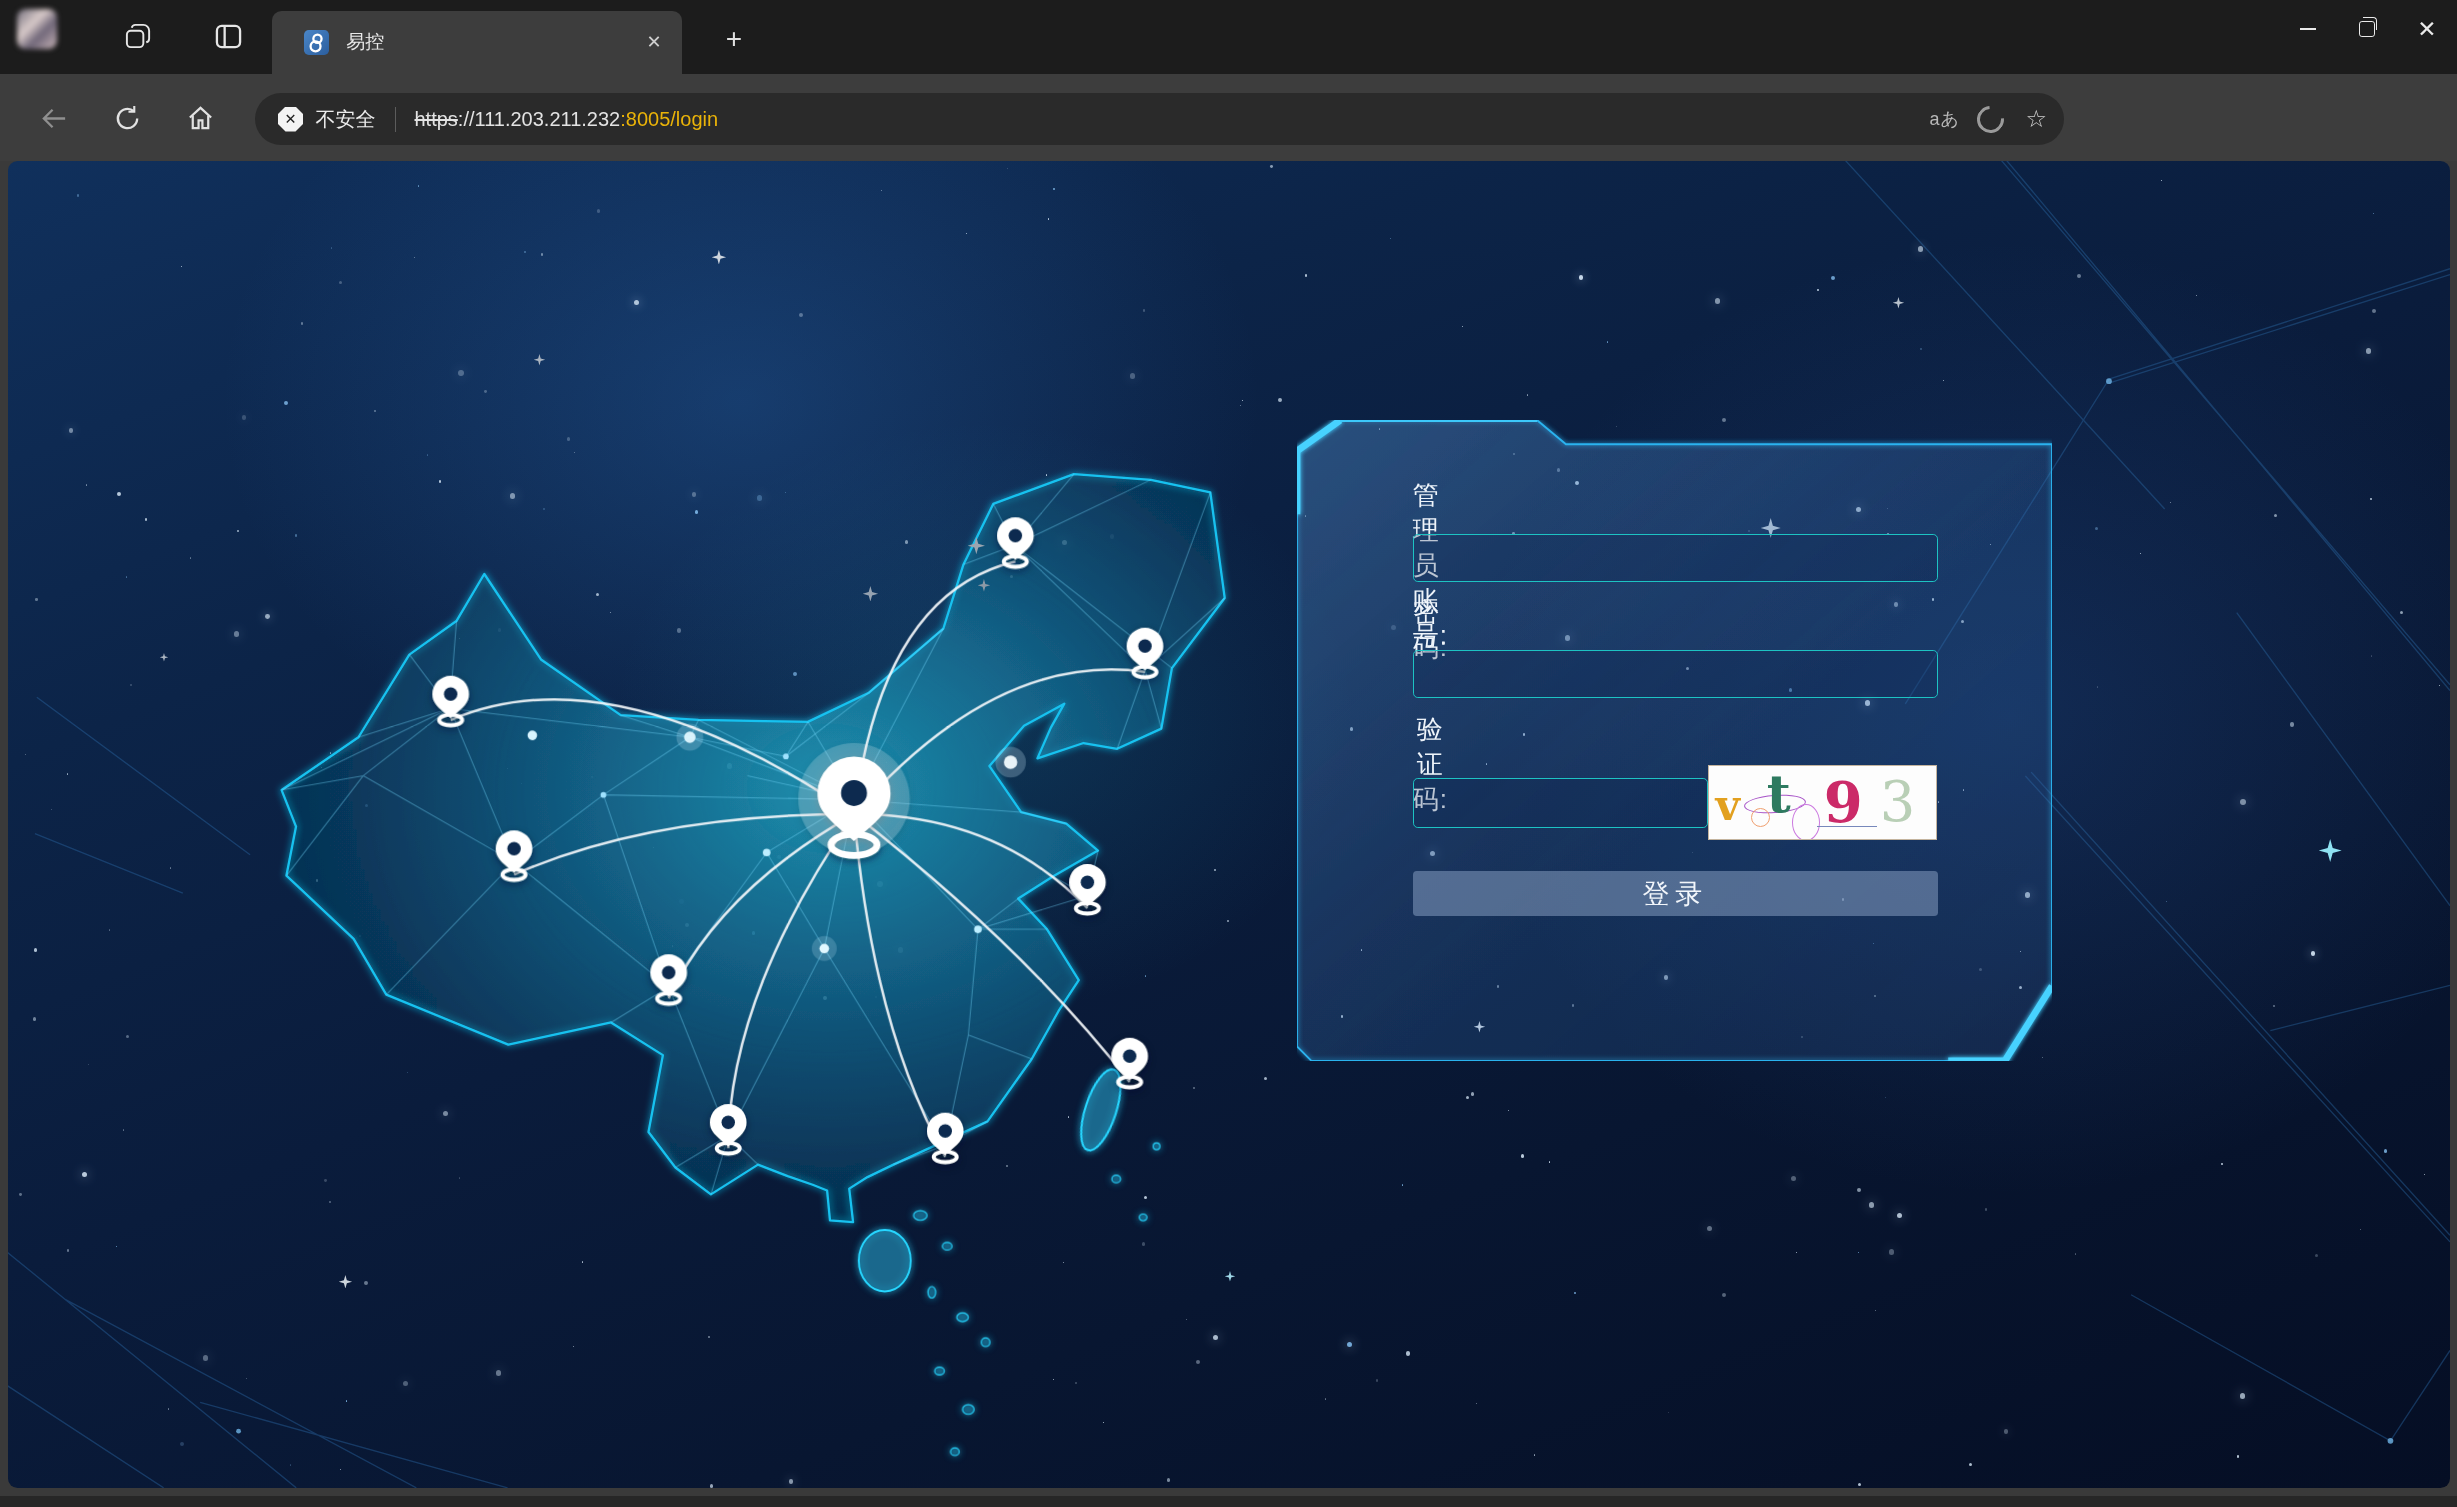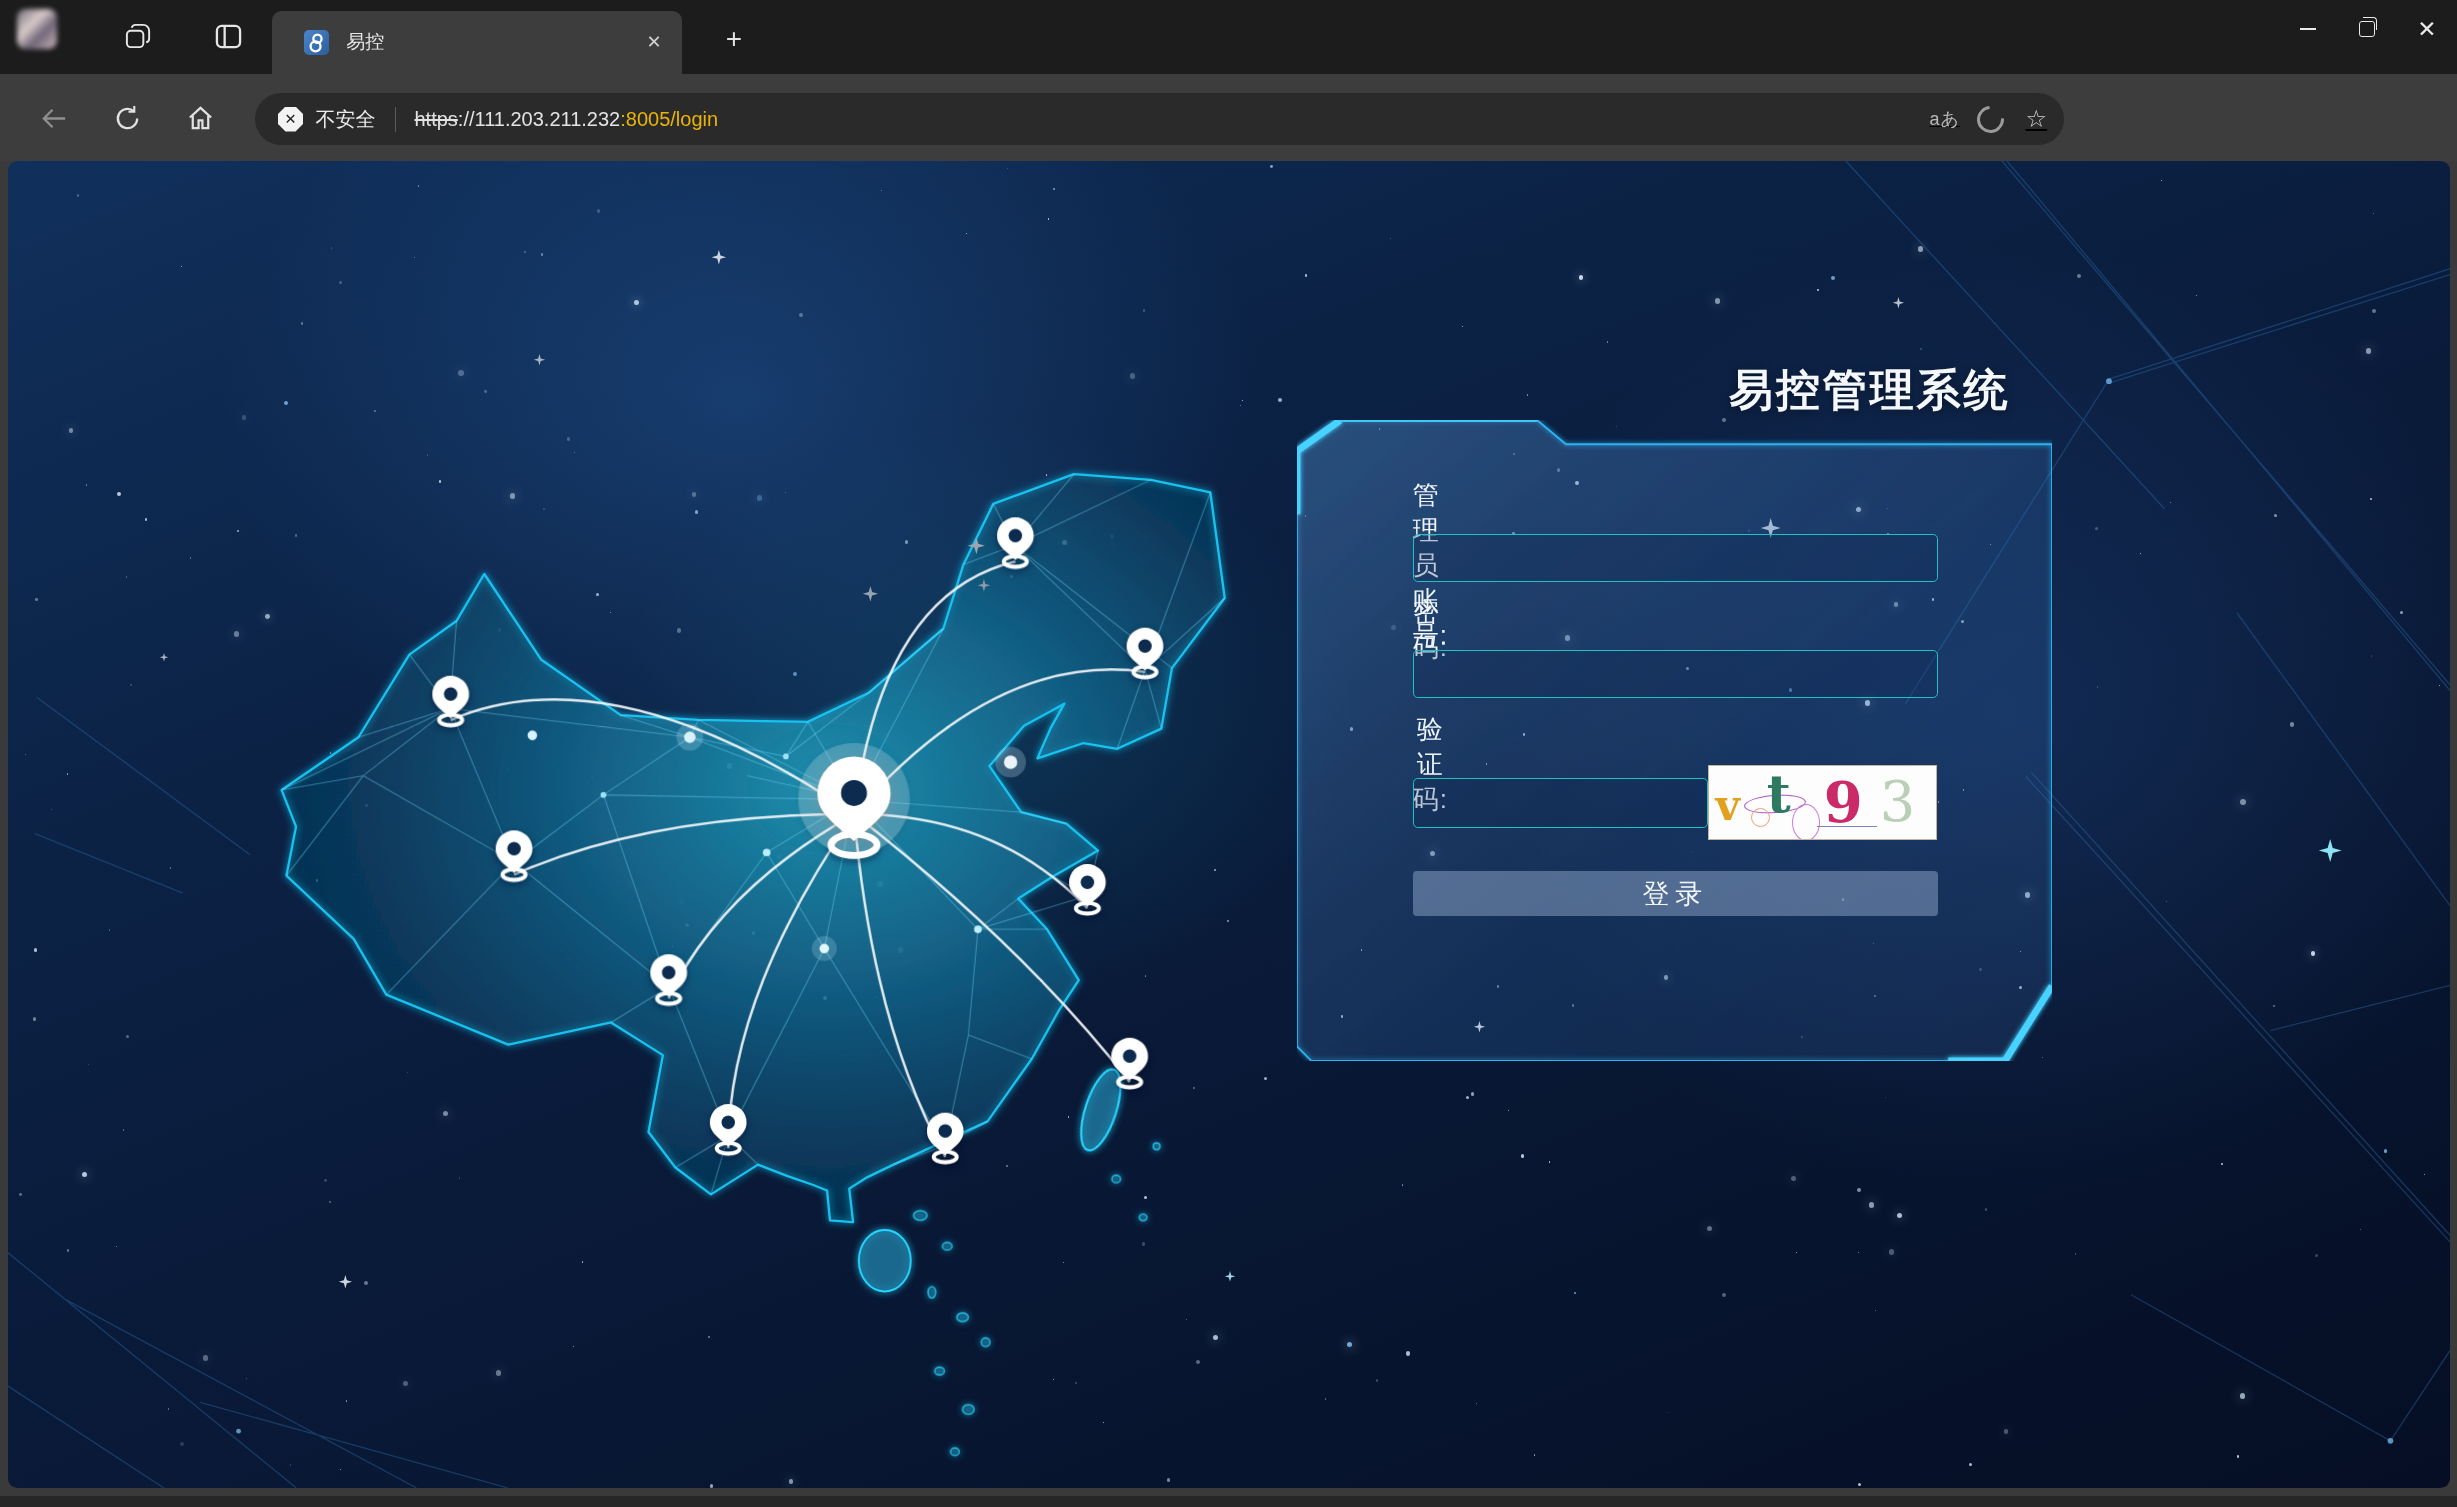"aあ" .bar-right { text-decoration: underline -> none }
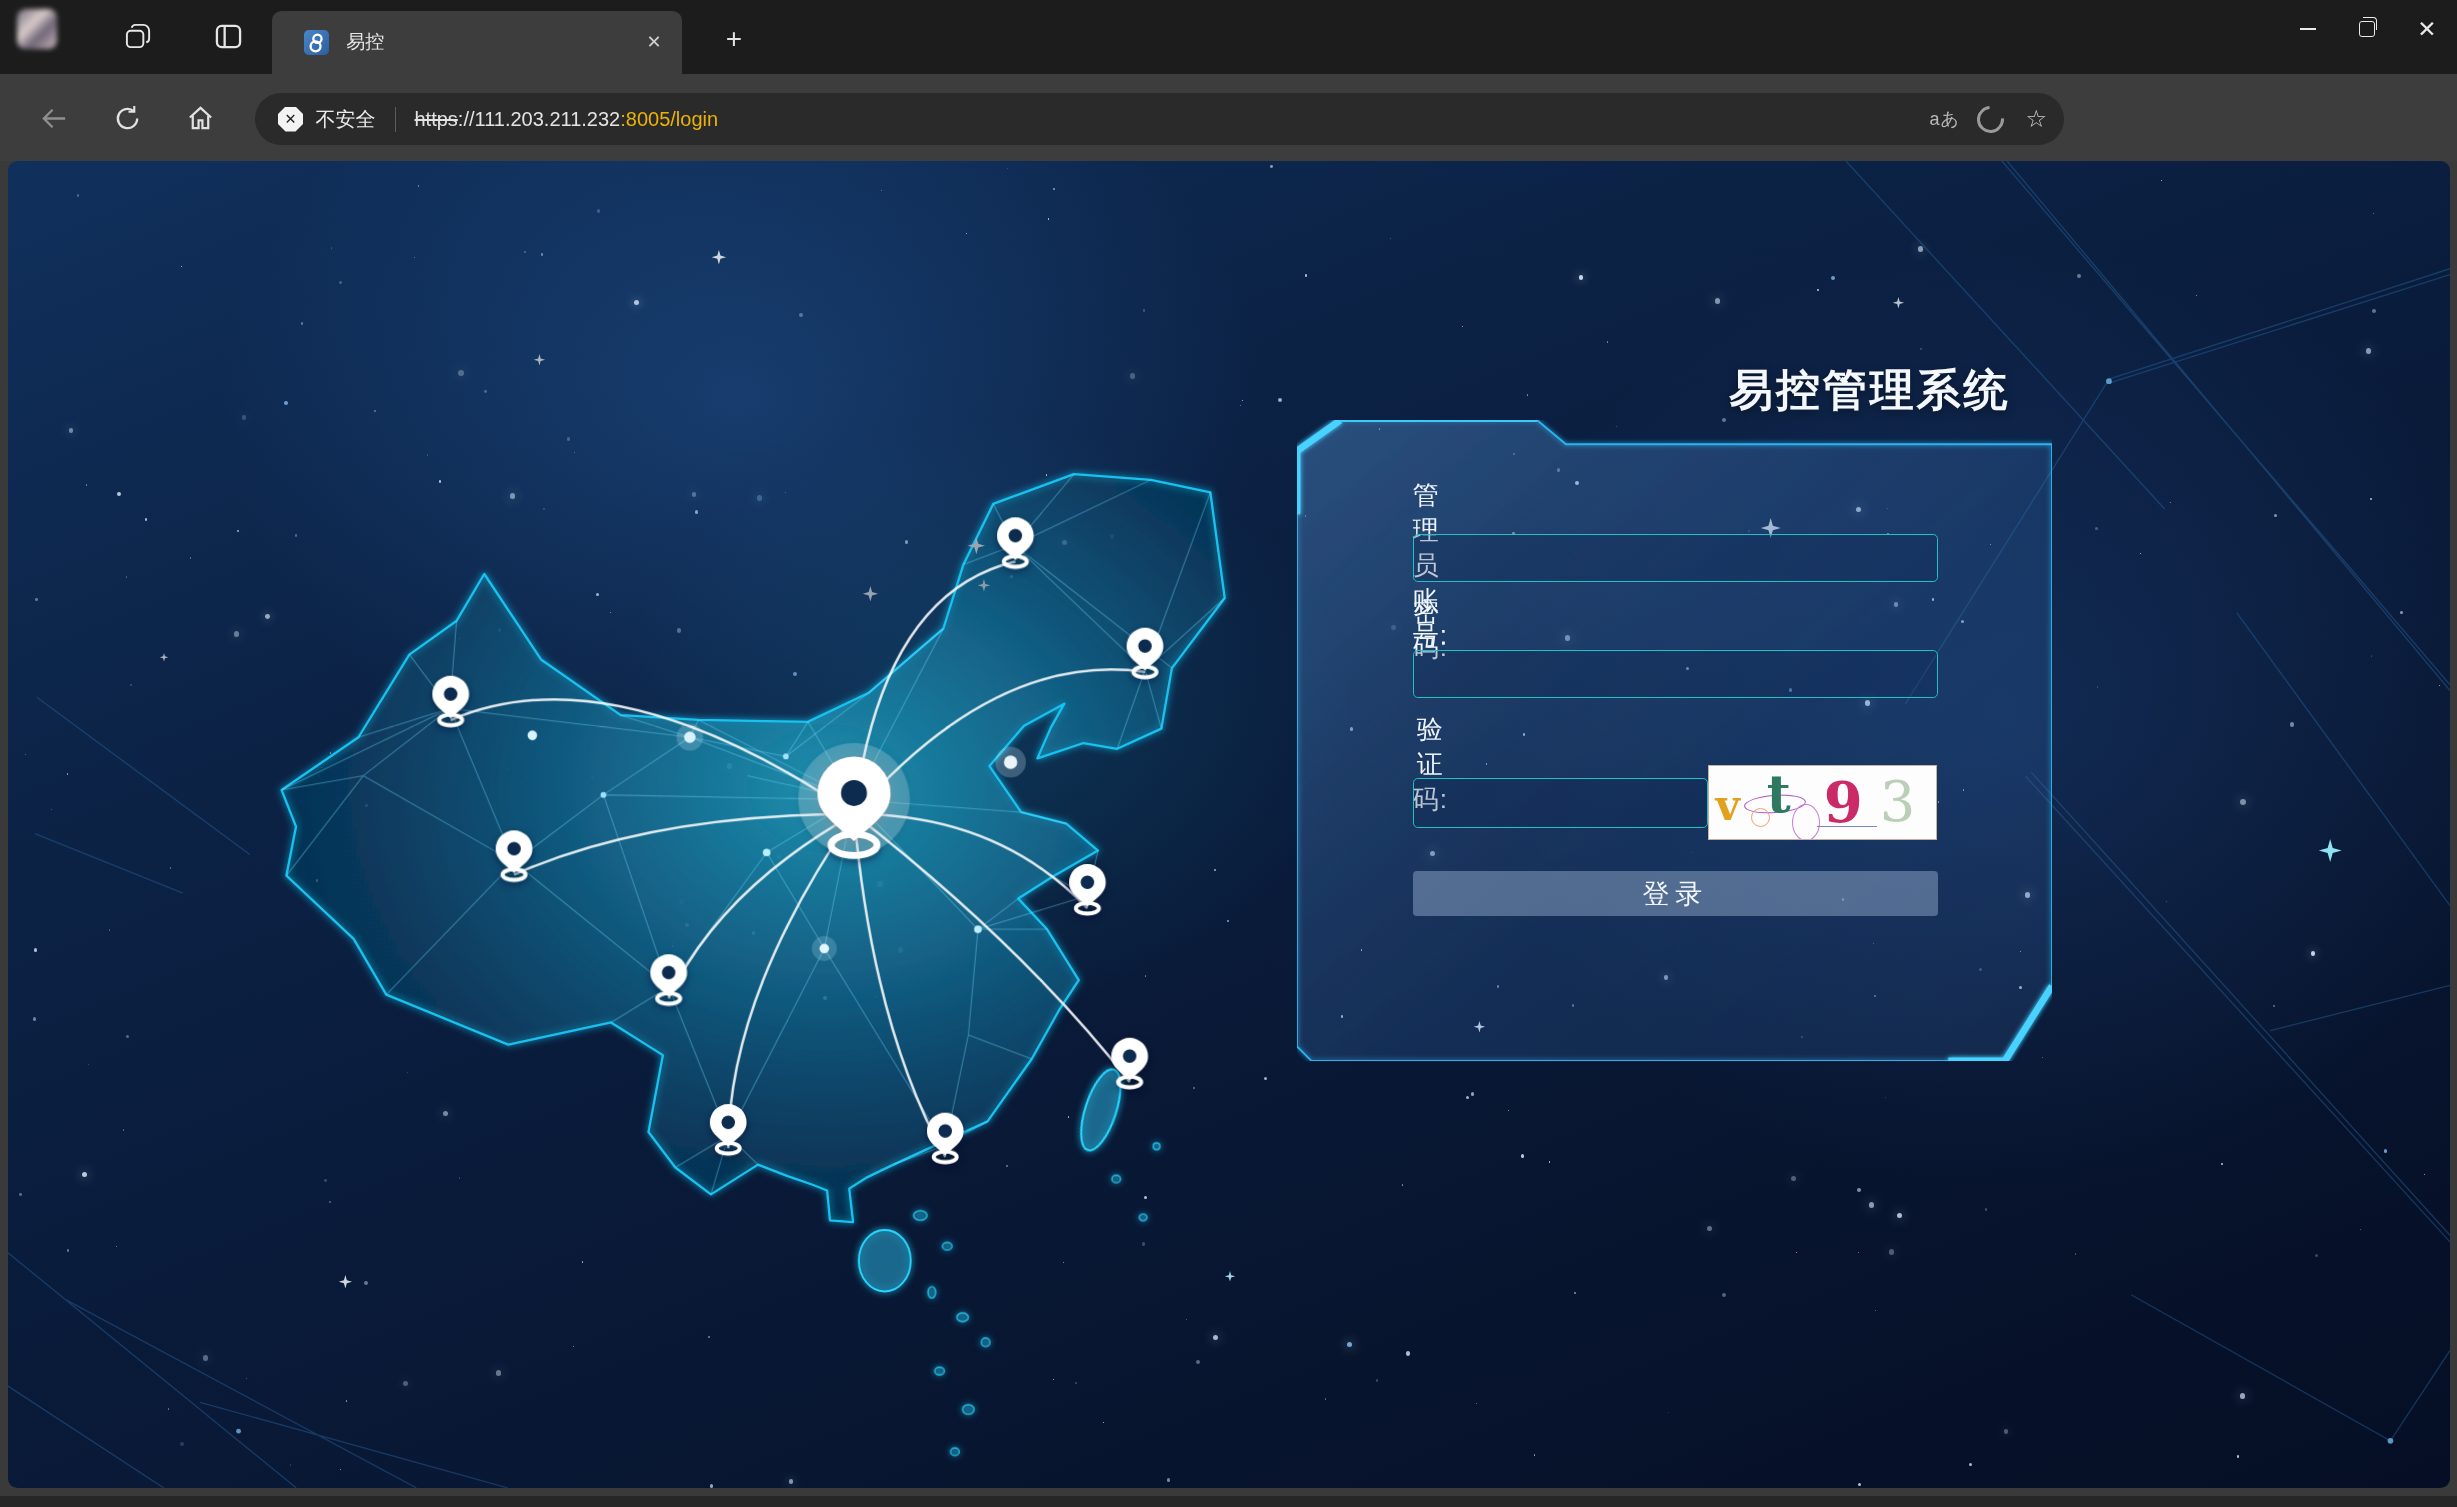"易控管理系统" div.sys-title { html: <div>易控管理系统</div> -> none }
